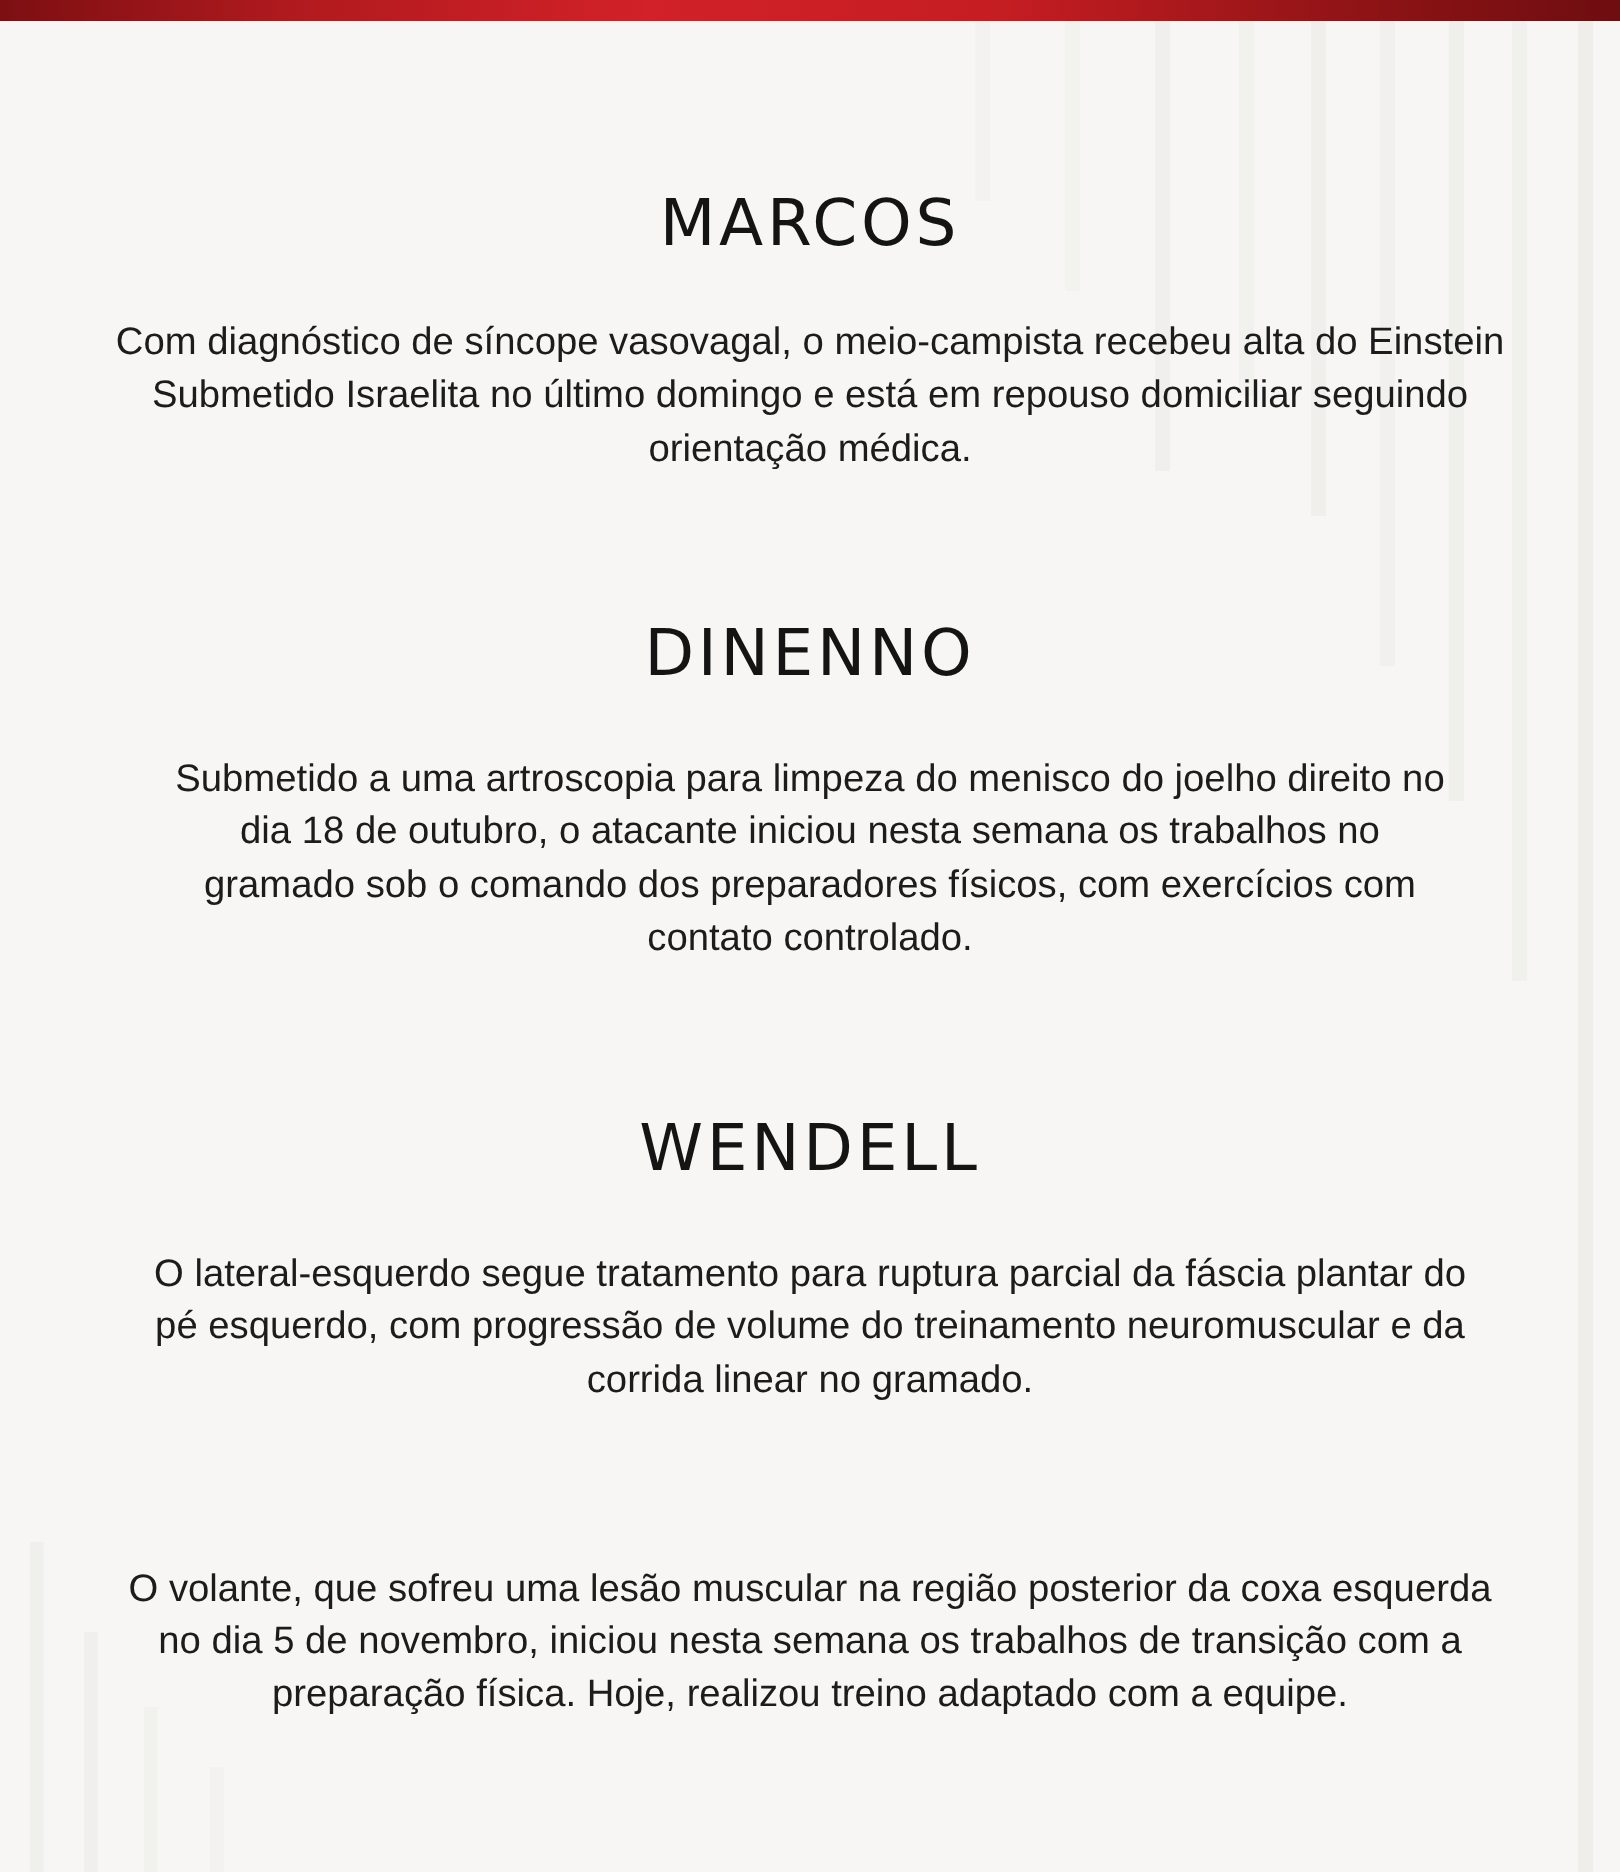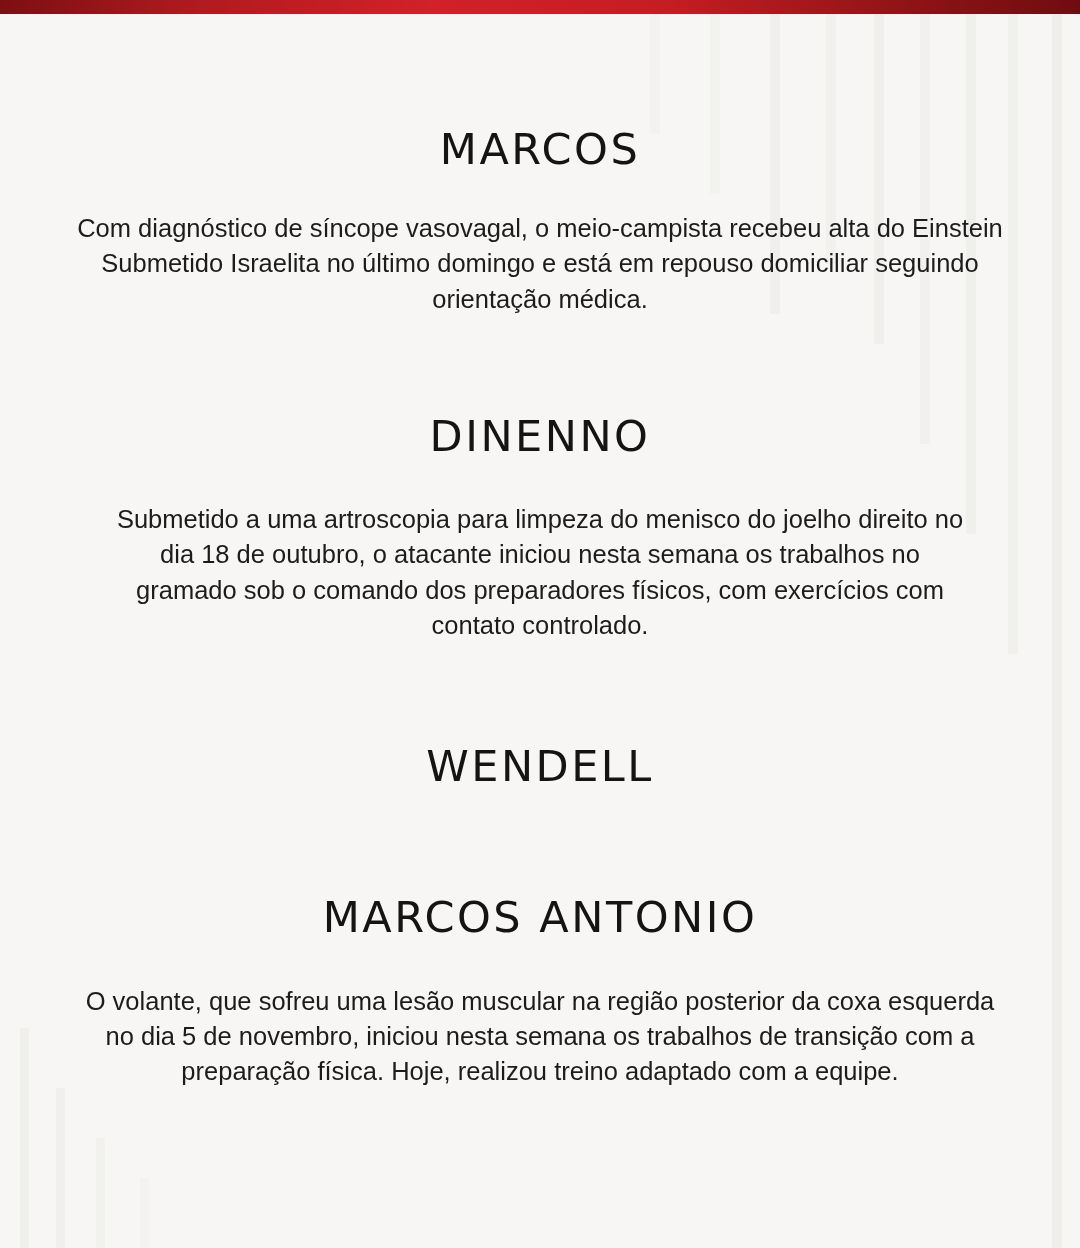"O lateral-esquerdo segue tratamento para" p.player-text { html: none -> <p>O lateral-esquerdo segue tratamento para ruptura parcial da fáscia plantar do pé esquerdo, com progressão de volume do treinamento neuromuscular e da corrida linear no gramado.</p> }
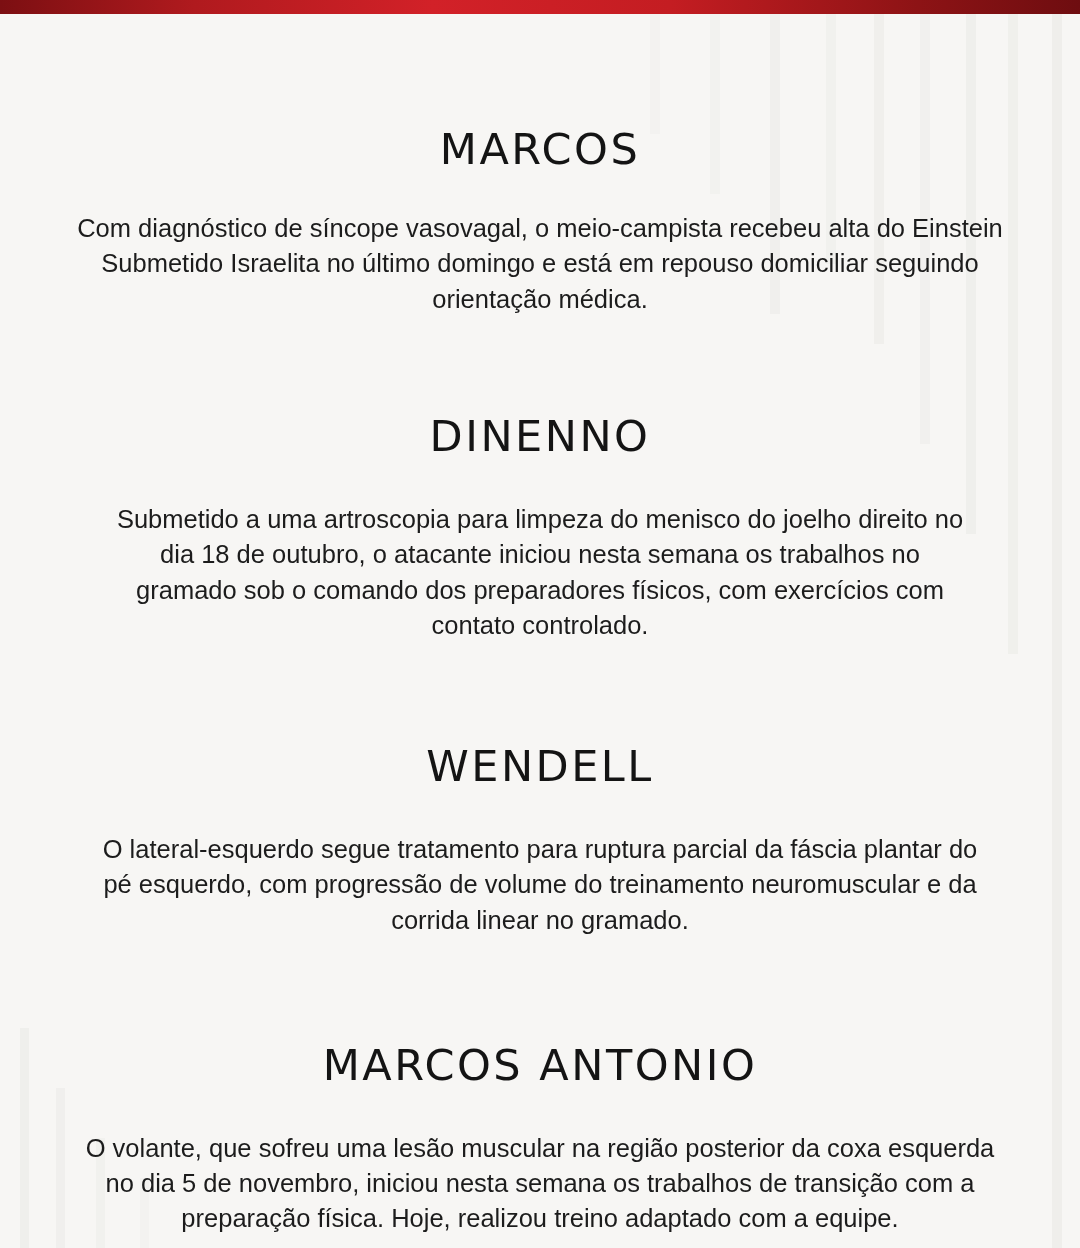"MARCOS ANTONIO" h2.player-name { html: <h2>MARCOS ANTONIO</h2> -> none }
